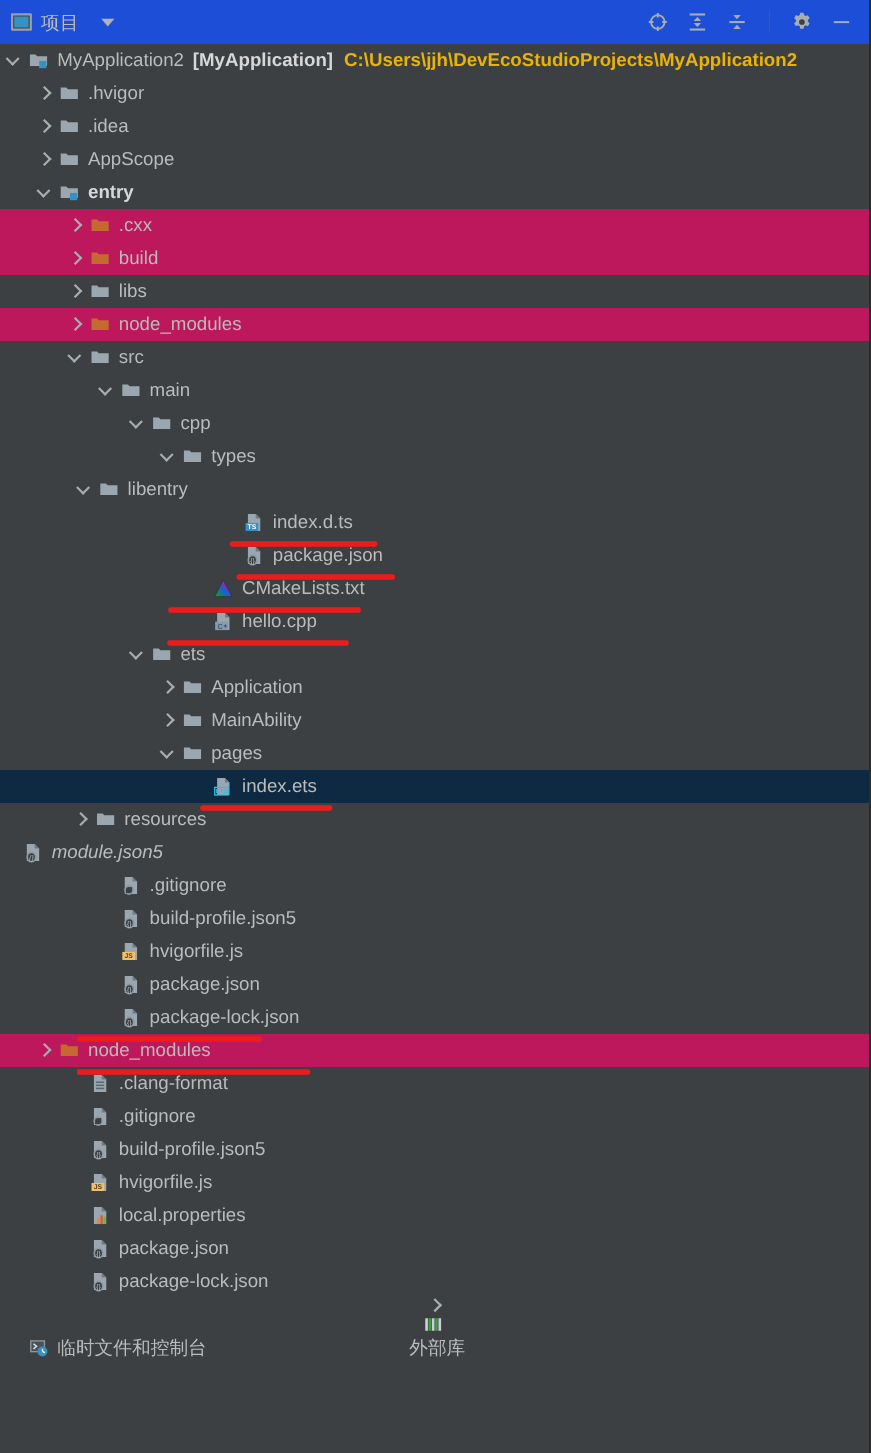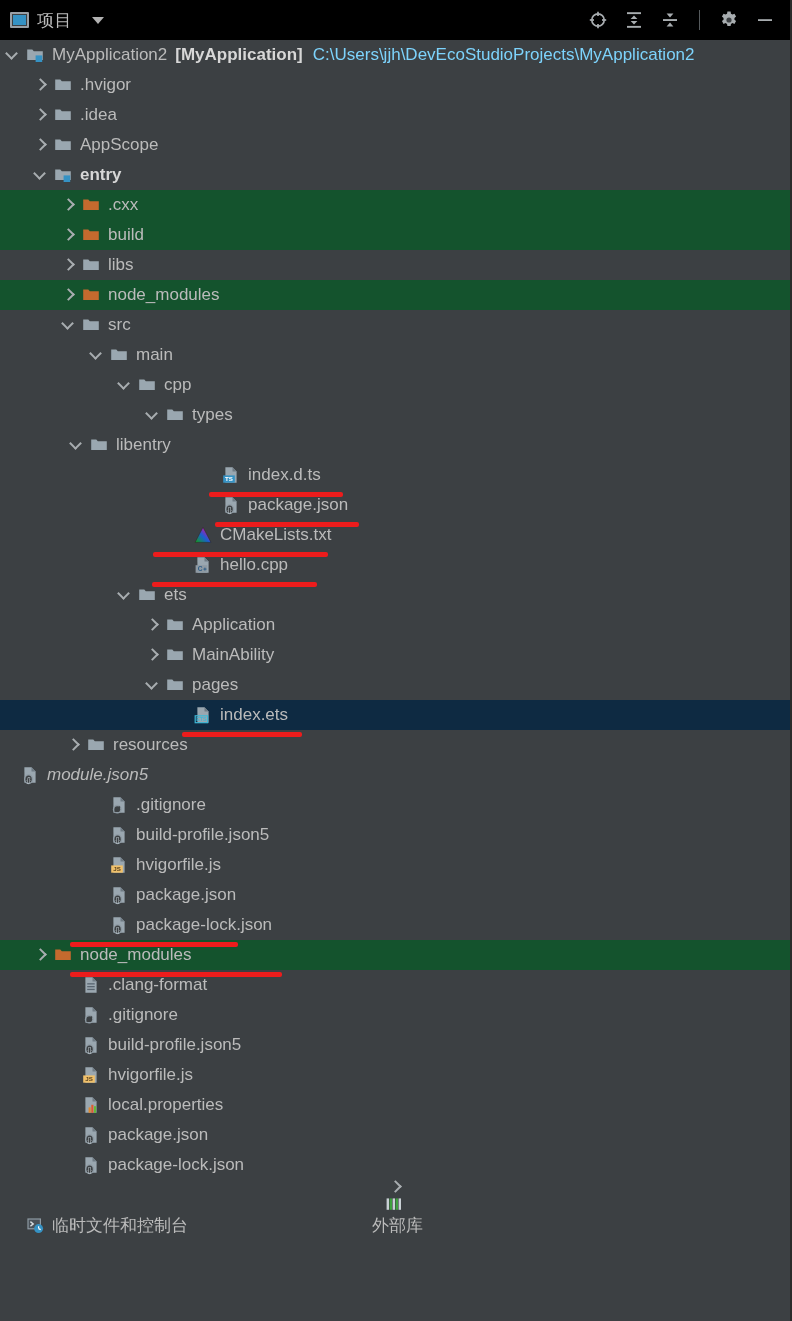"项目" .toolbar { background: #000000 -> #1d4ed8 }
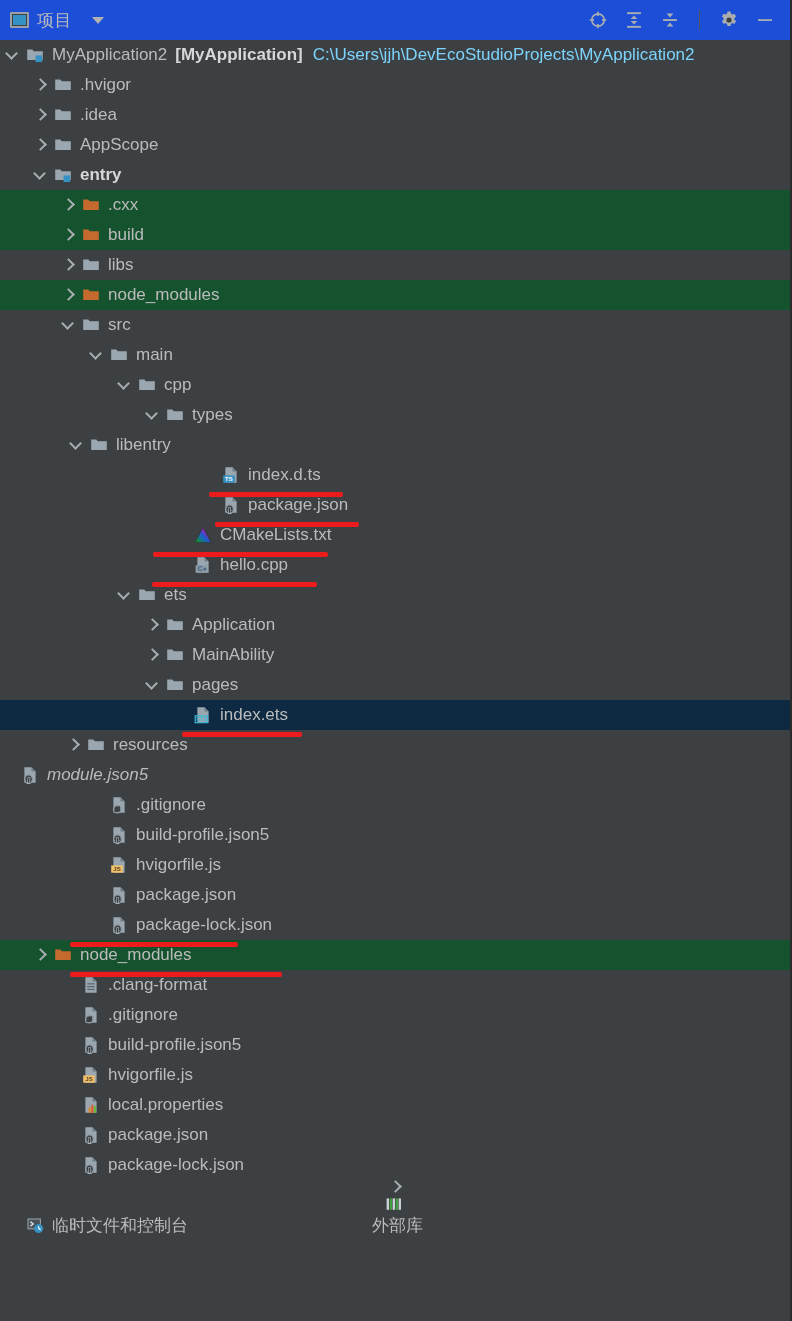"C:\Users\jjh\DevEcoStudioProjects\MyAppl" .proj-path { color: #7dd3fc -> #eab308; font-weight: none -> bold }
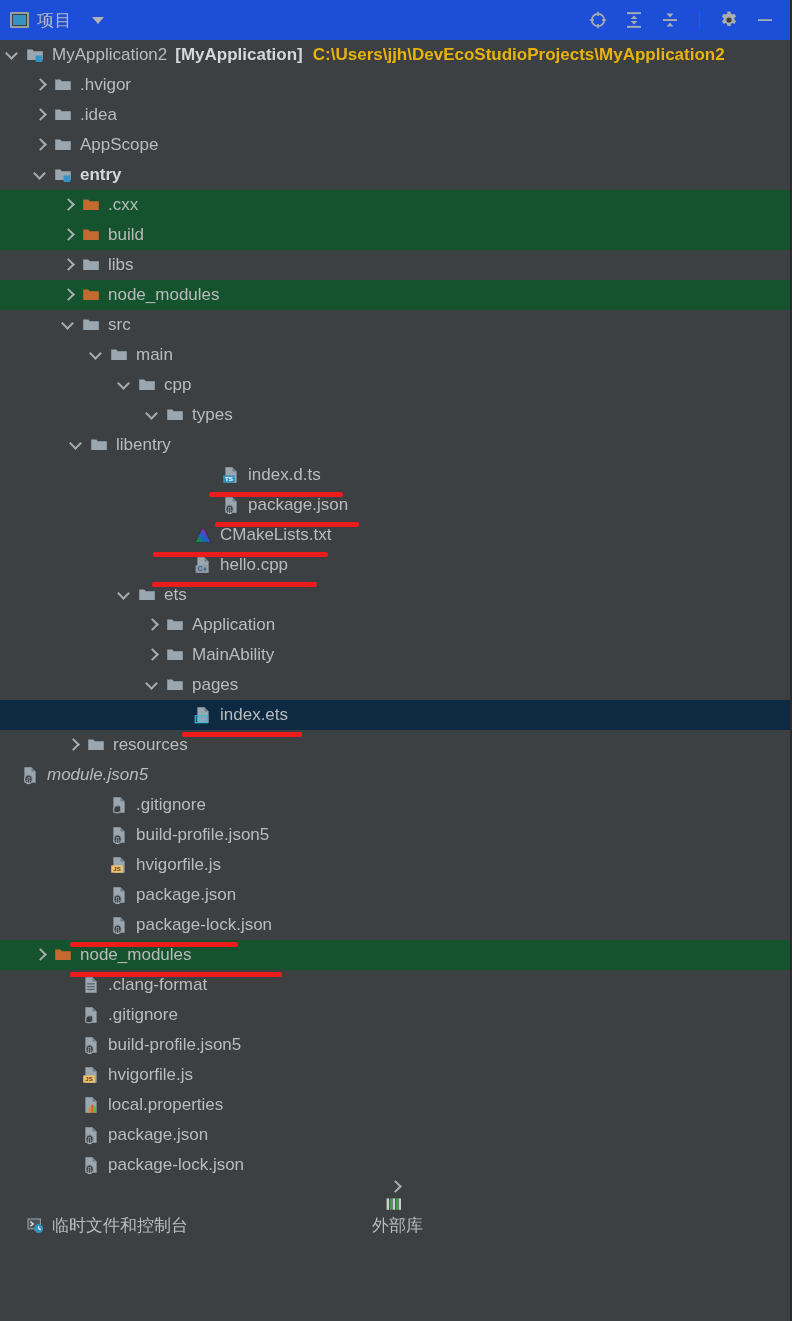".cxx" .row.excluded { background: #14532d -> #be185d }
